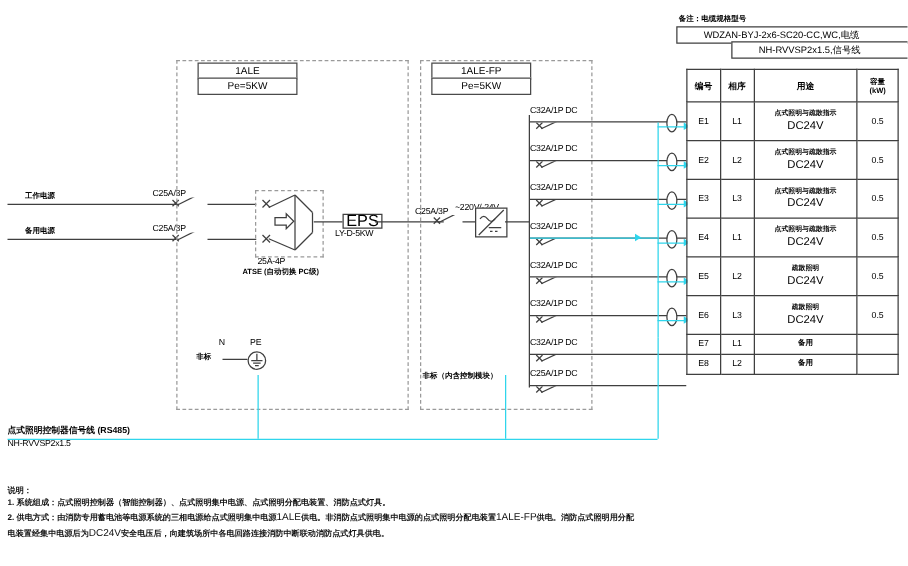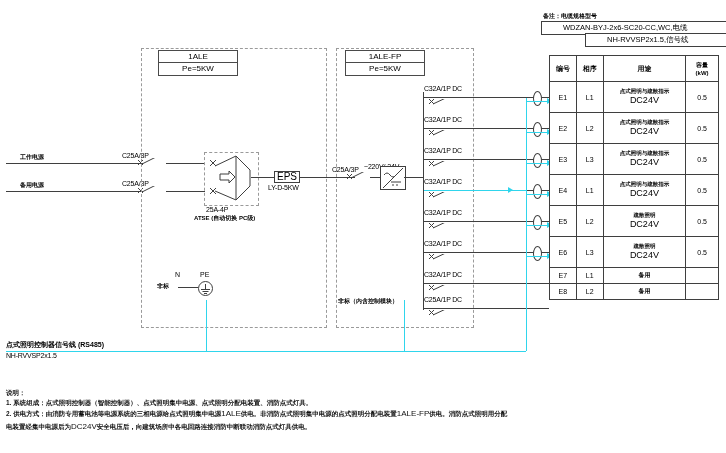"EPS" .eps { font-size: 10px -> 13px }
